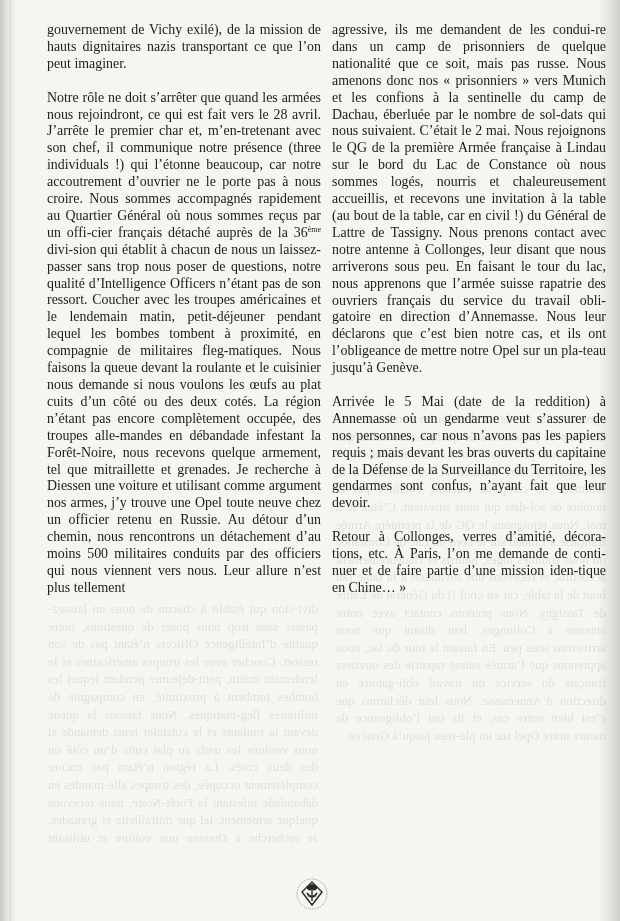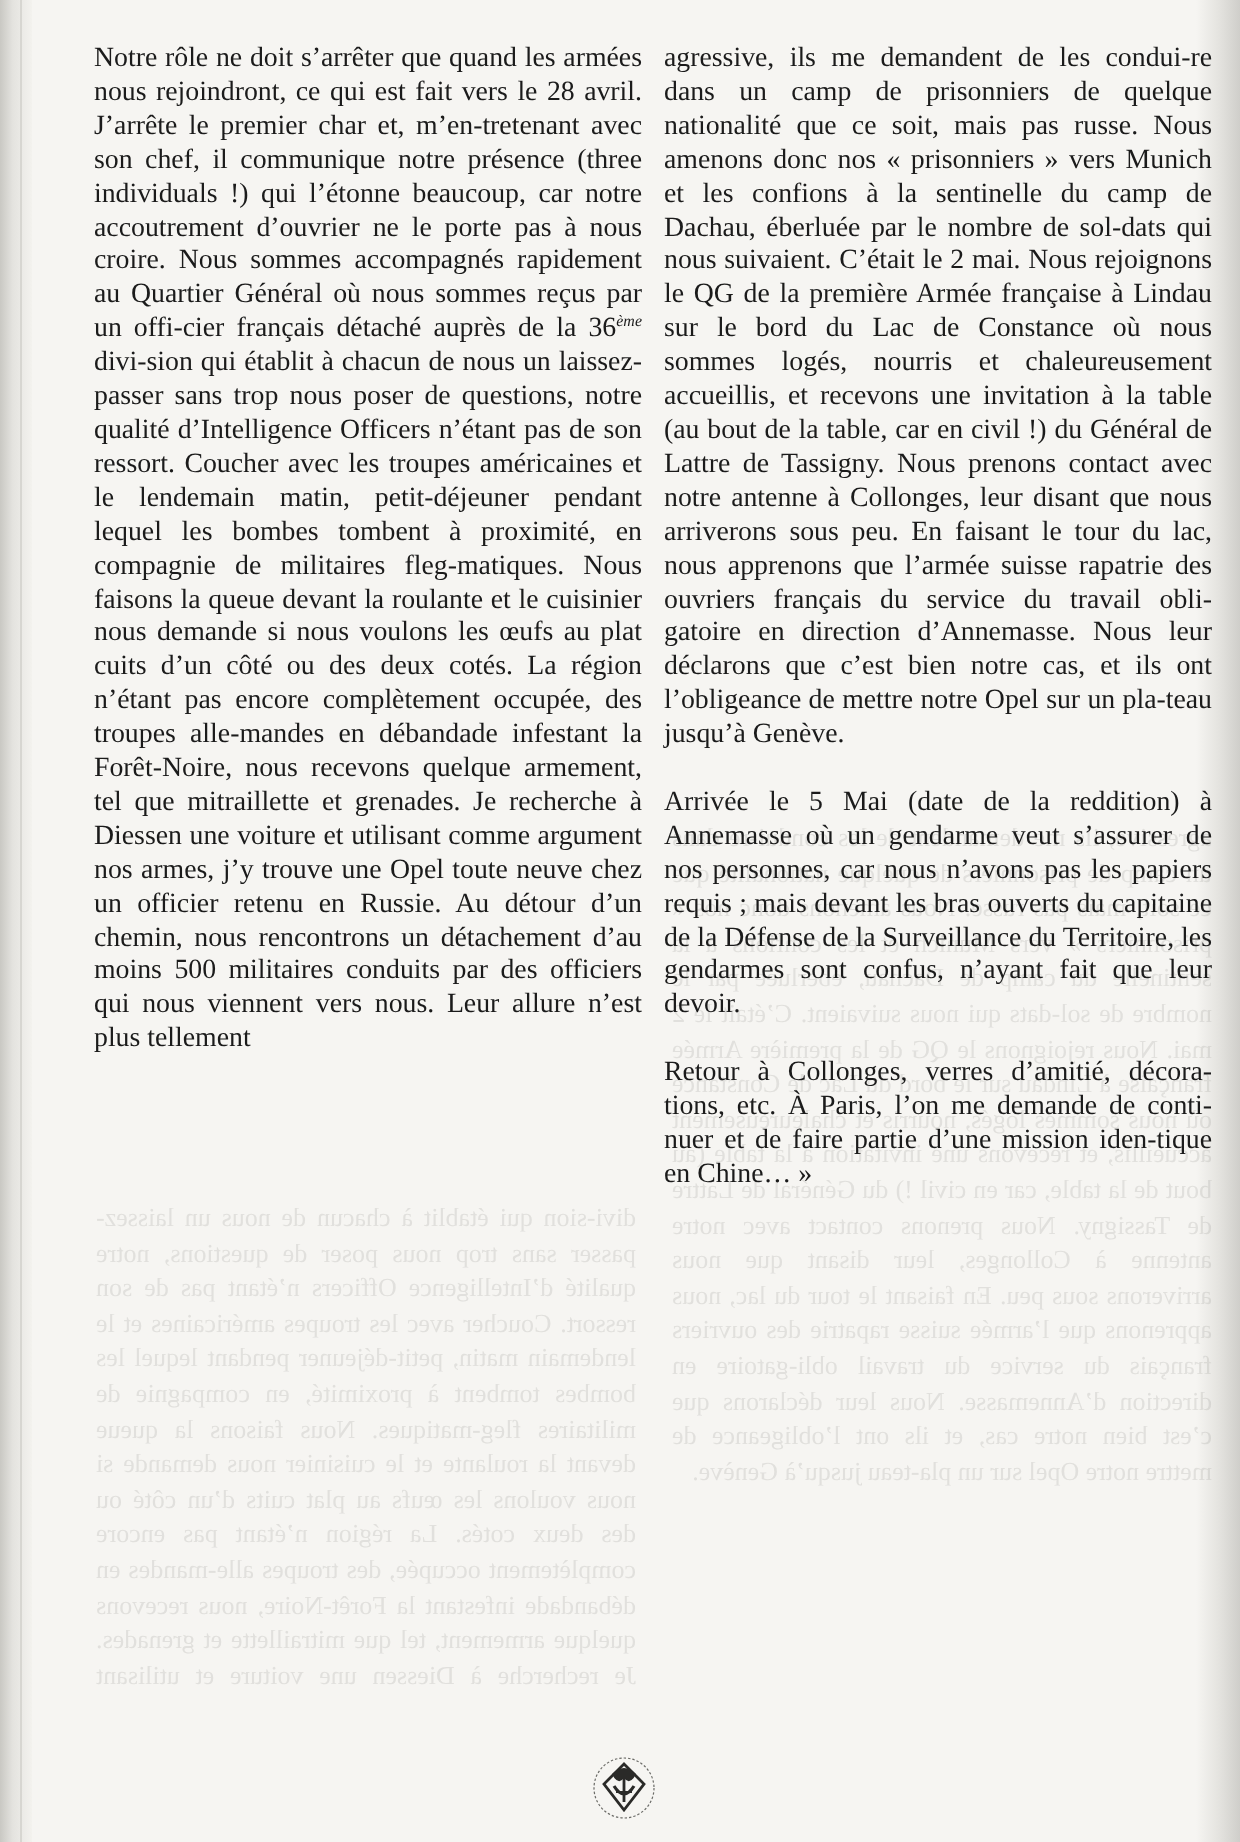"gouvernement de Vichy exilé), de" p { html: none -> <p>gouvernement de Vichy exilé), de la mission de hauts dignitaires nazis transportant ce que l’on peut imaginer.</p> }
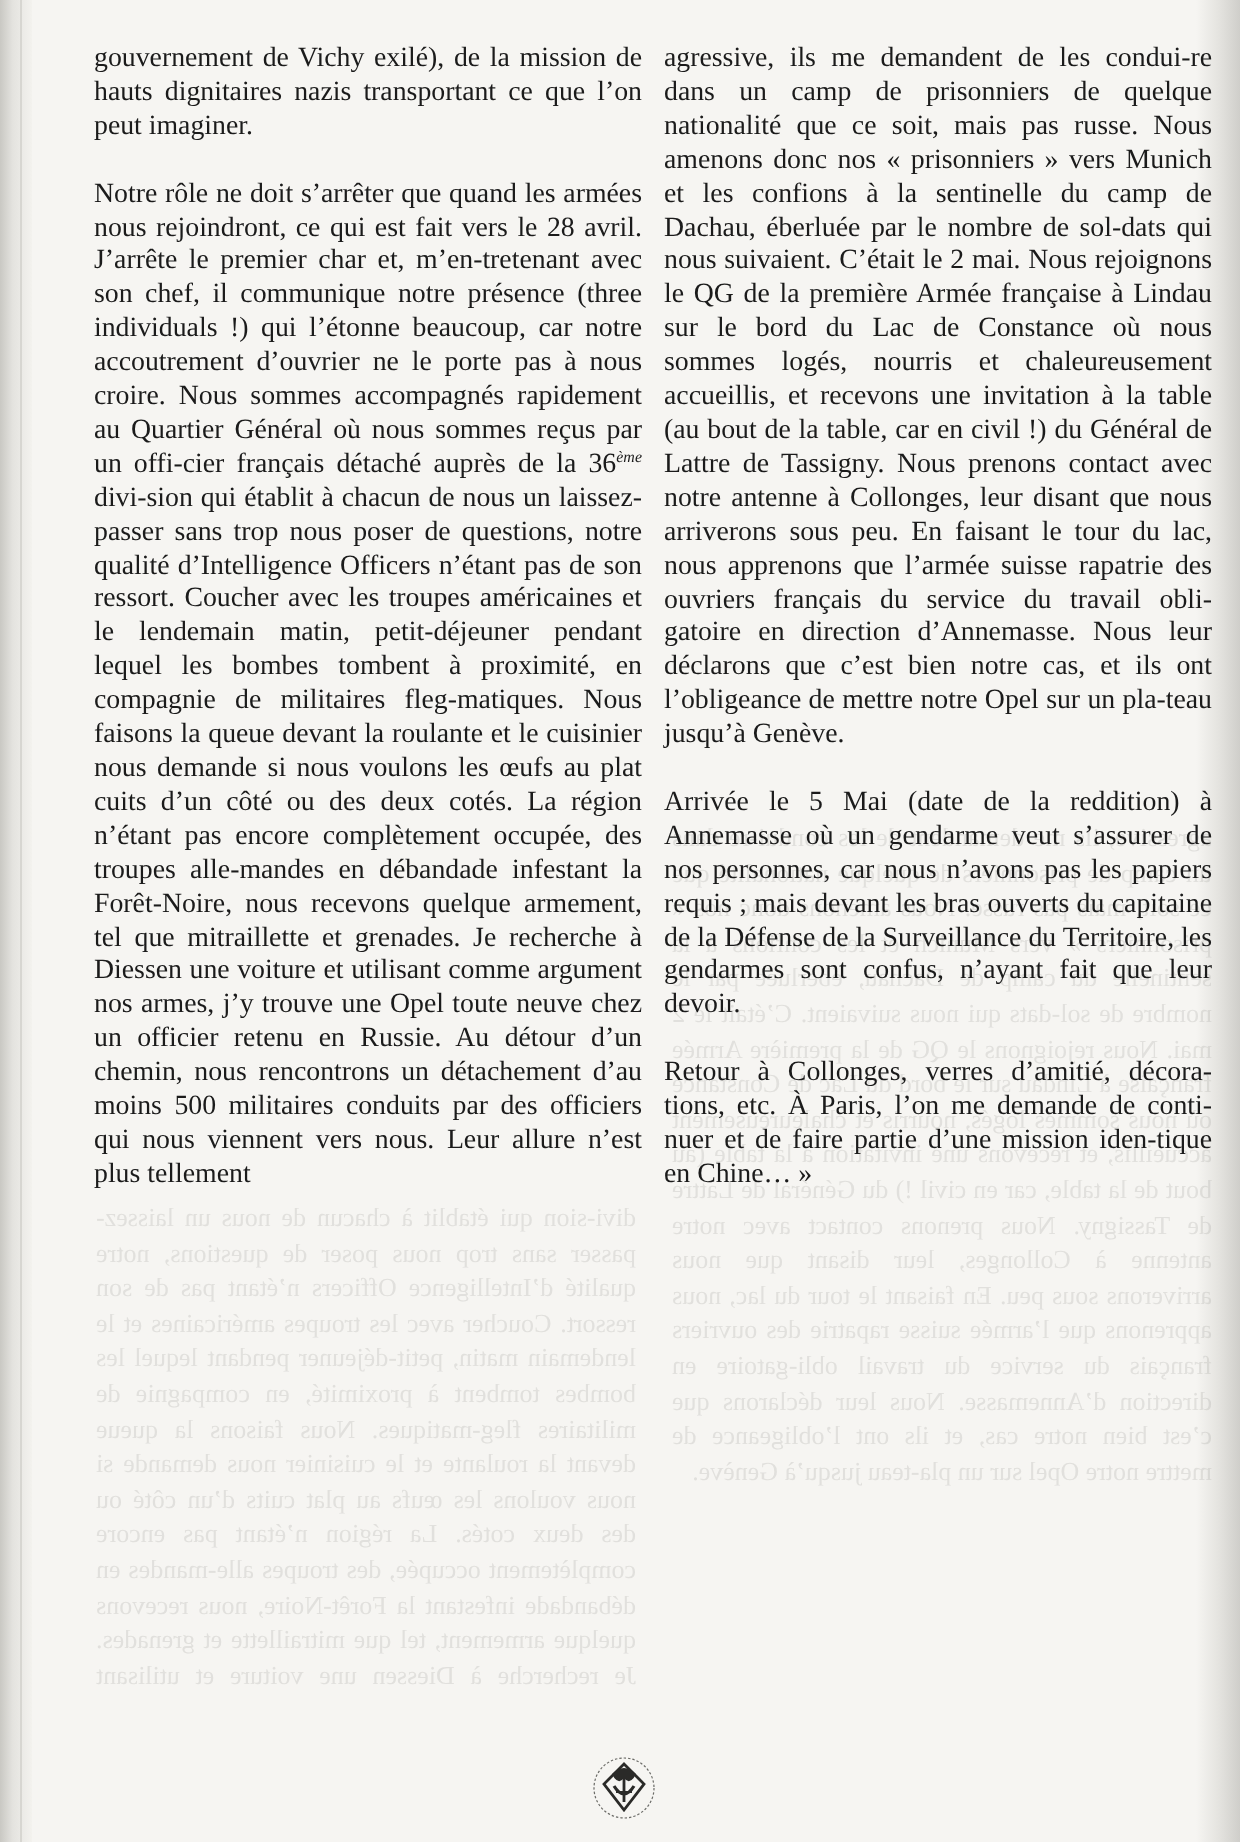"ème" sup { font-style: italic -> none }
